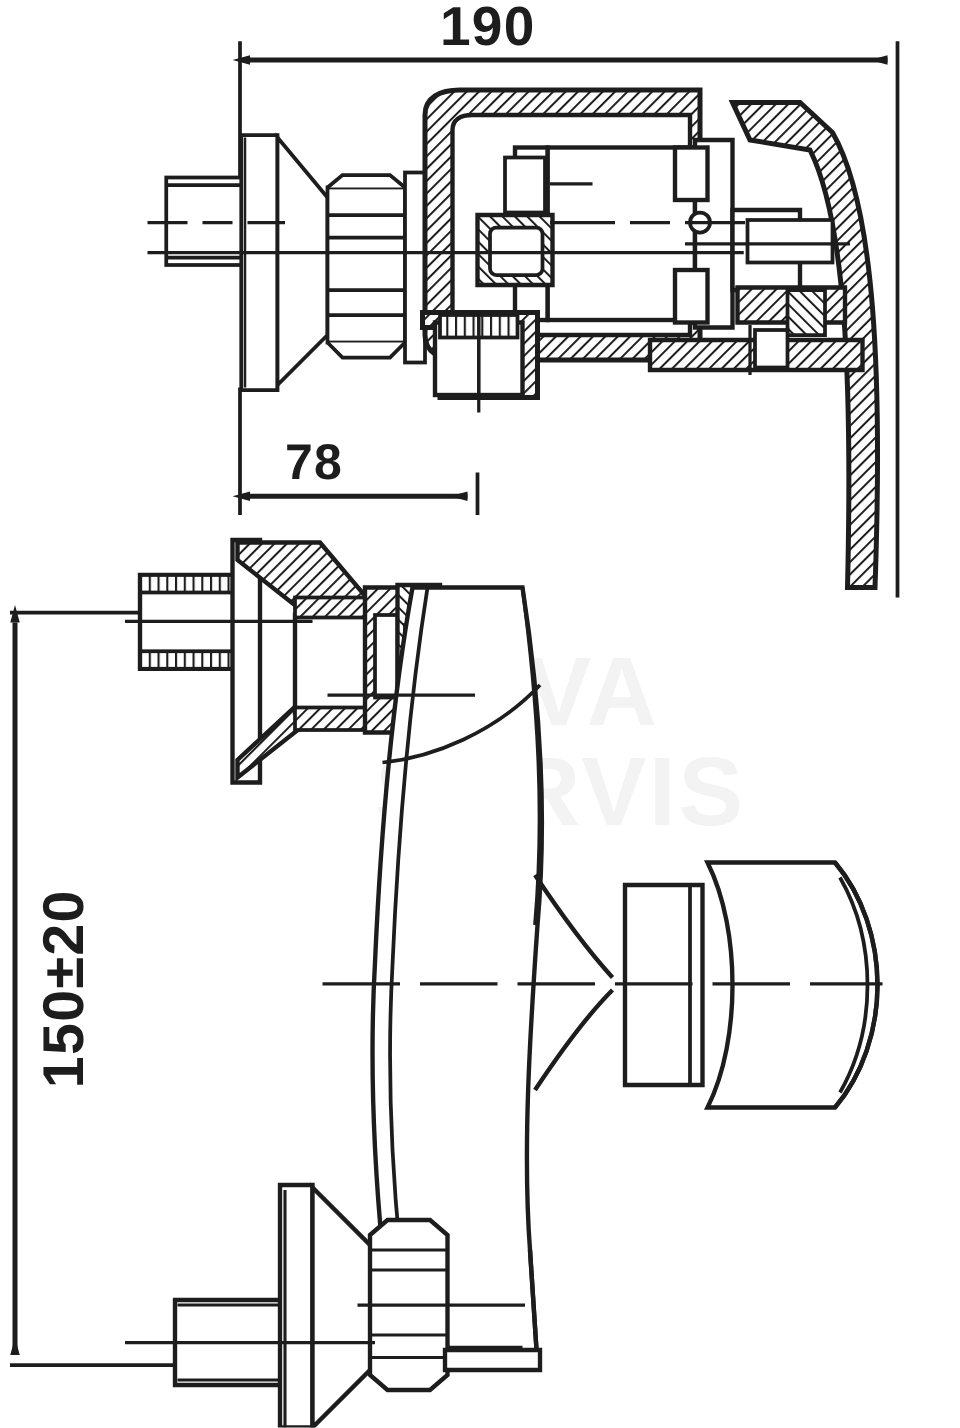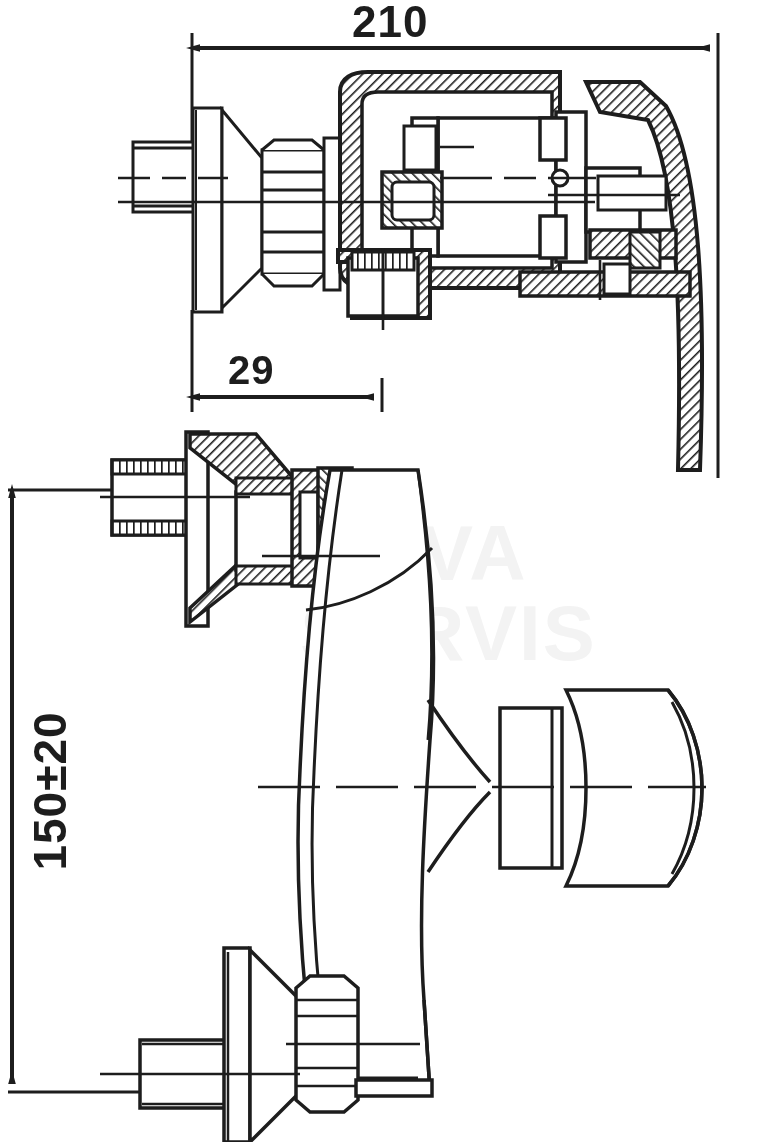"210" div.dim-text { text: 210 -> 190 }
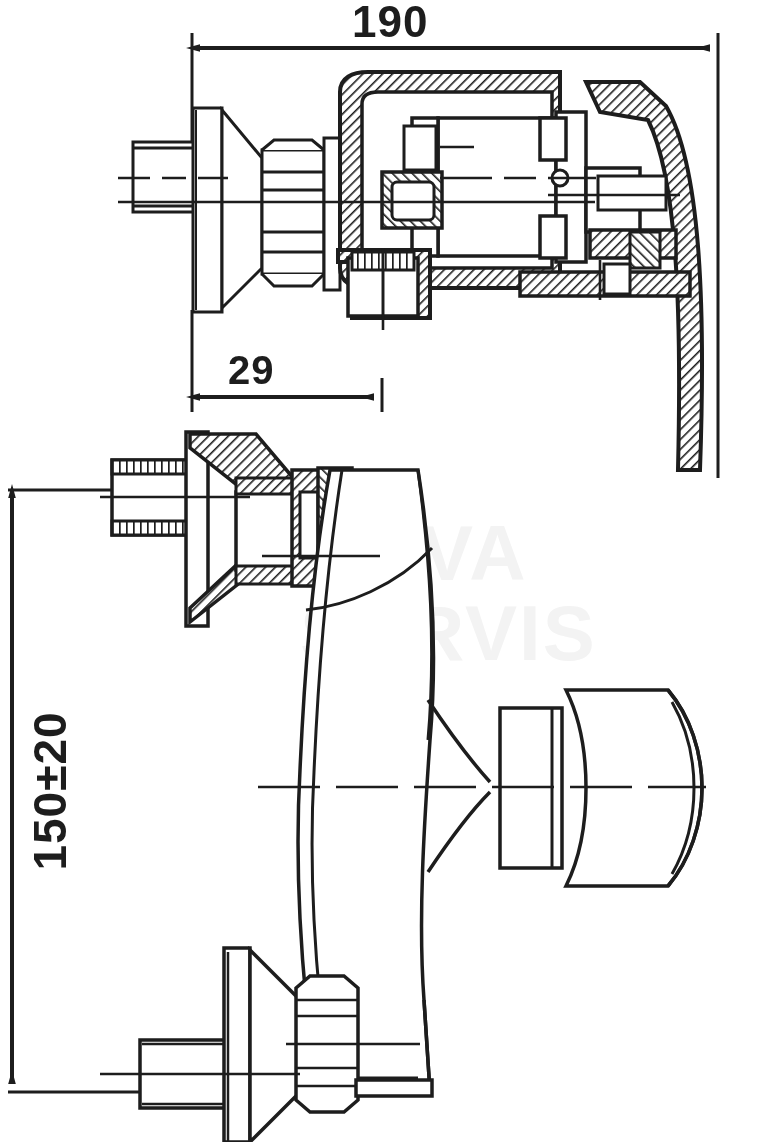"29" div.dim-text { text: 29 -> 78 }
